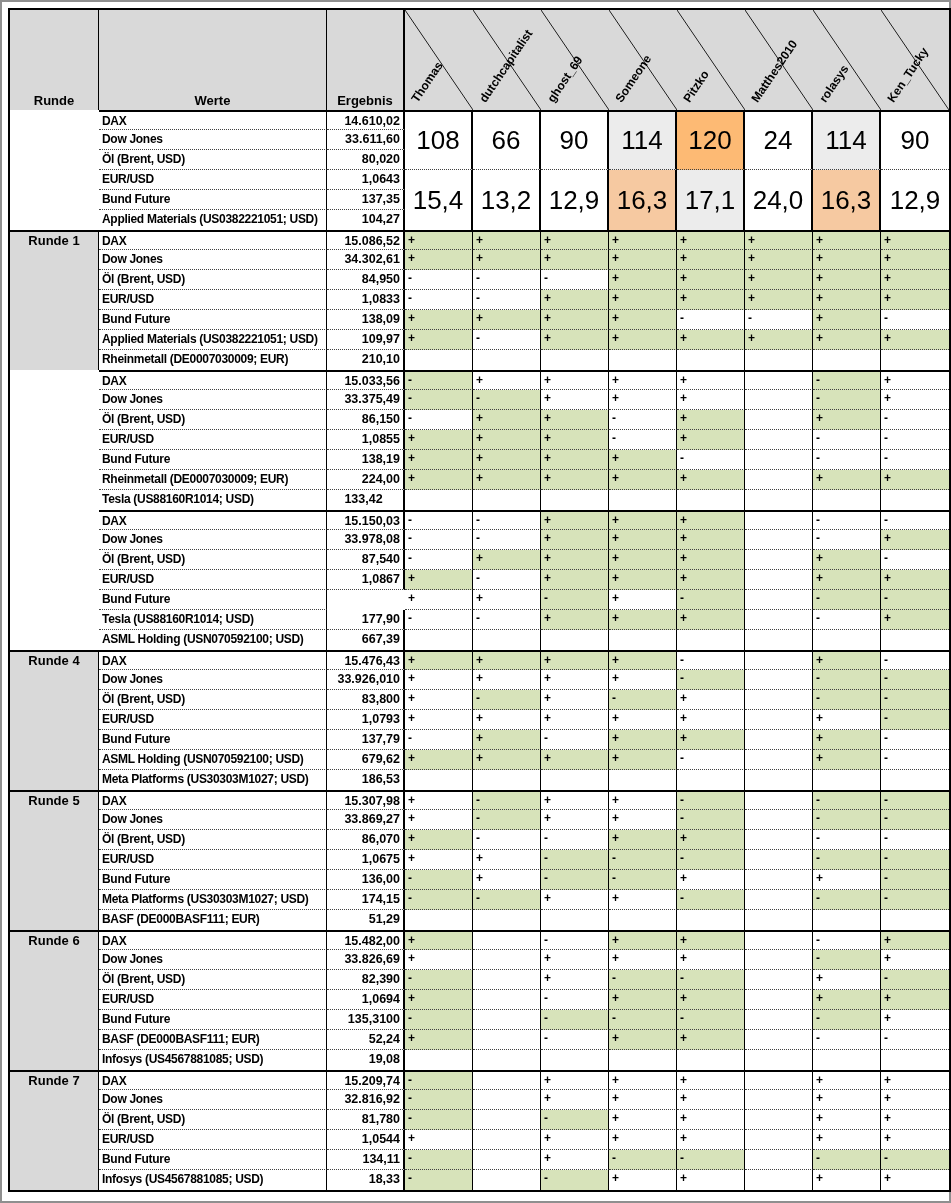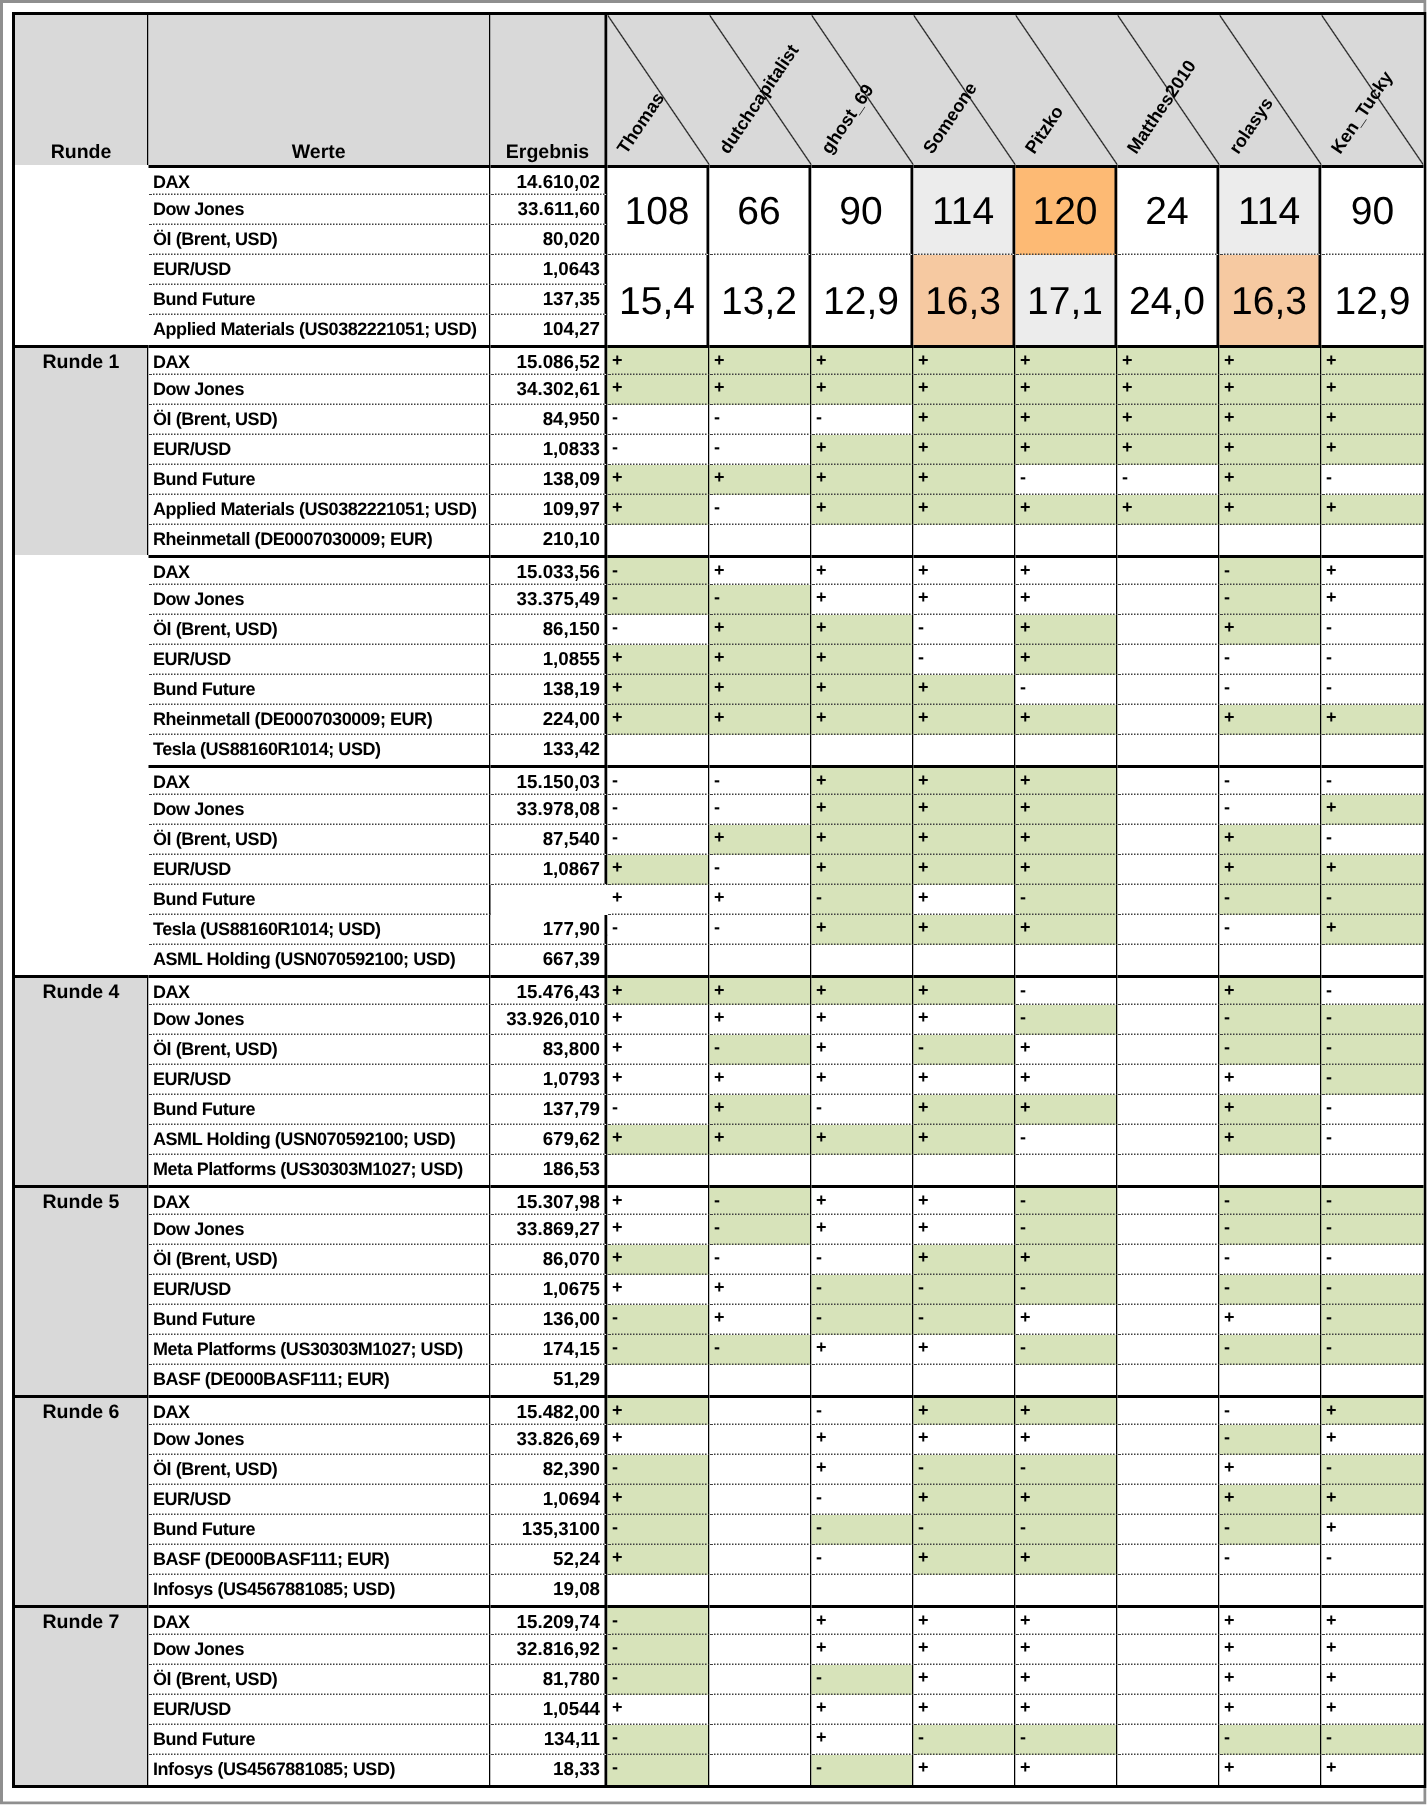"133,42" div.rval { text-align: none -> center }
